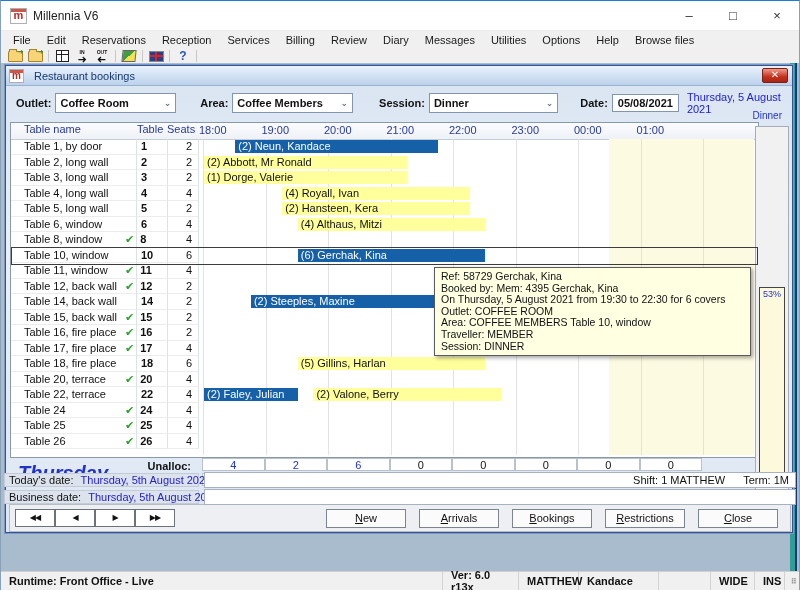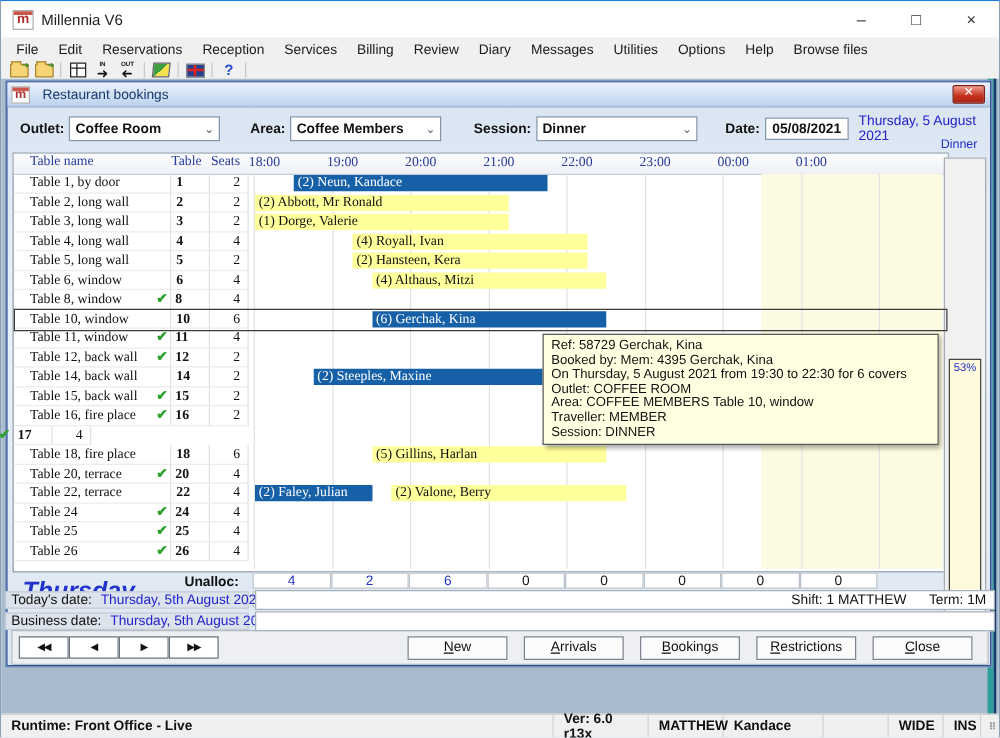"Table name" .grid { font-family: Liberation Serif, serif -> none }
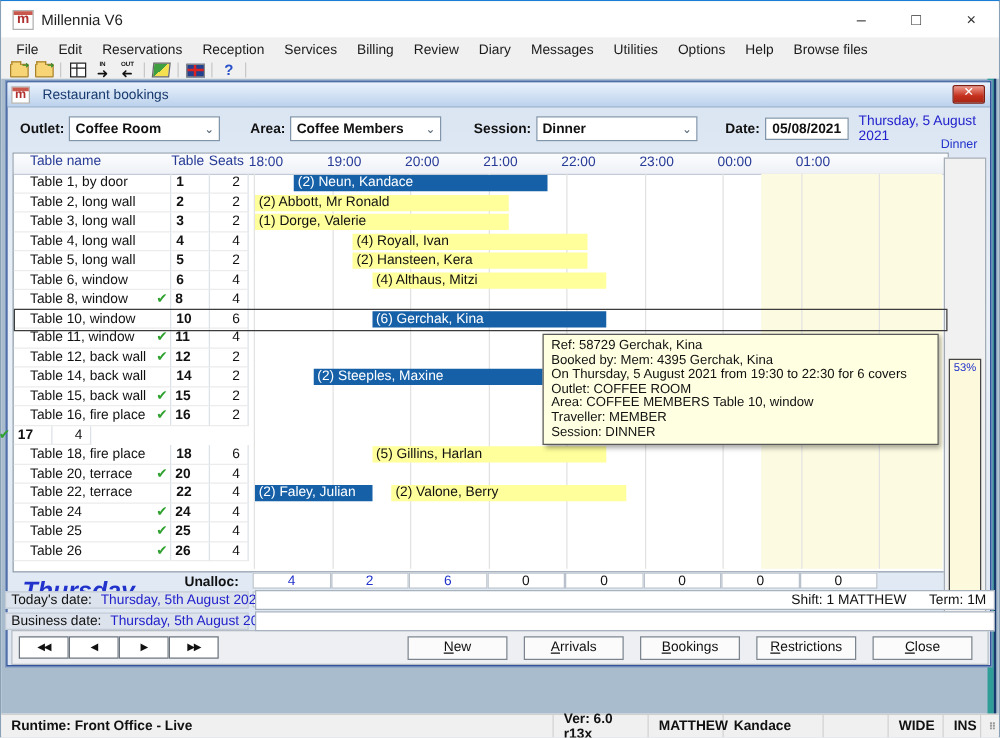"Table 17, fire place" div.c-name { html: none -> <div>Table 17, fire place</div> }
